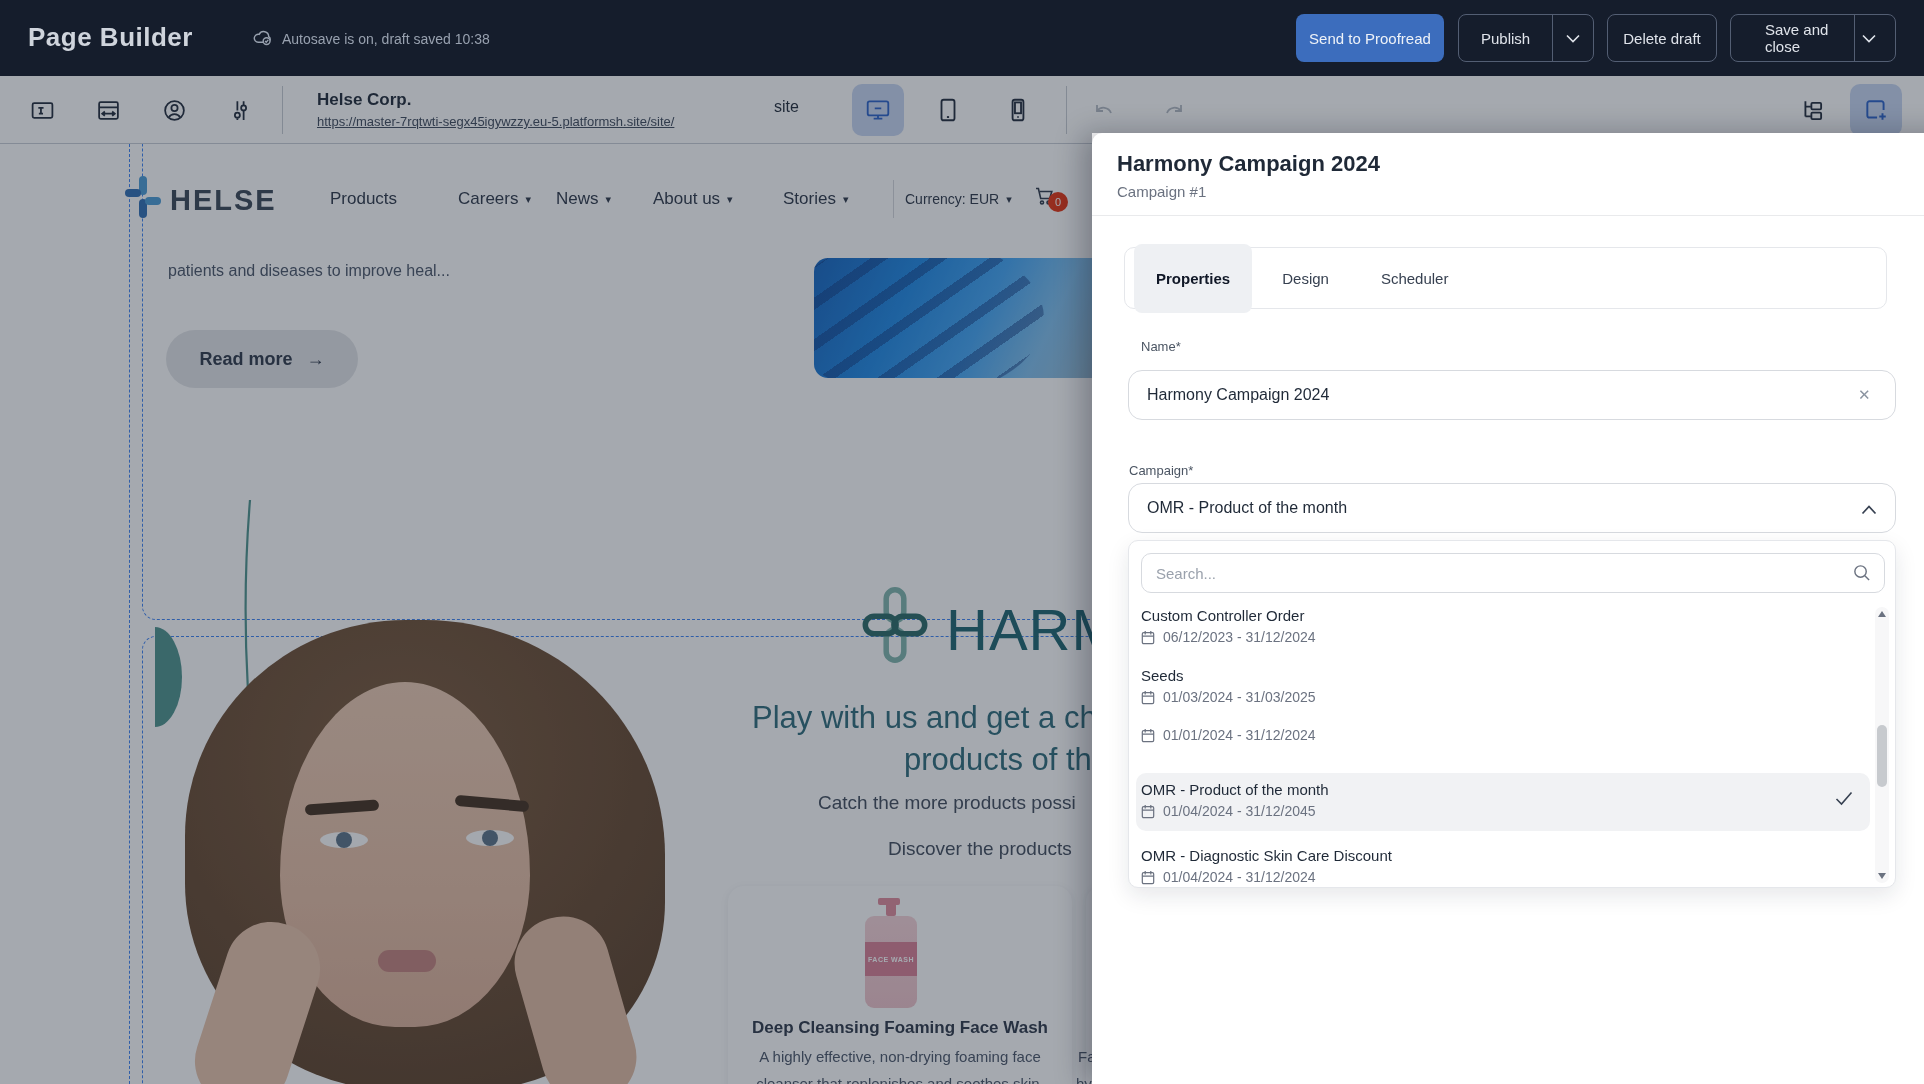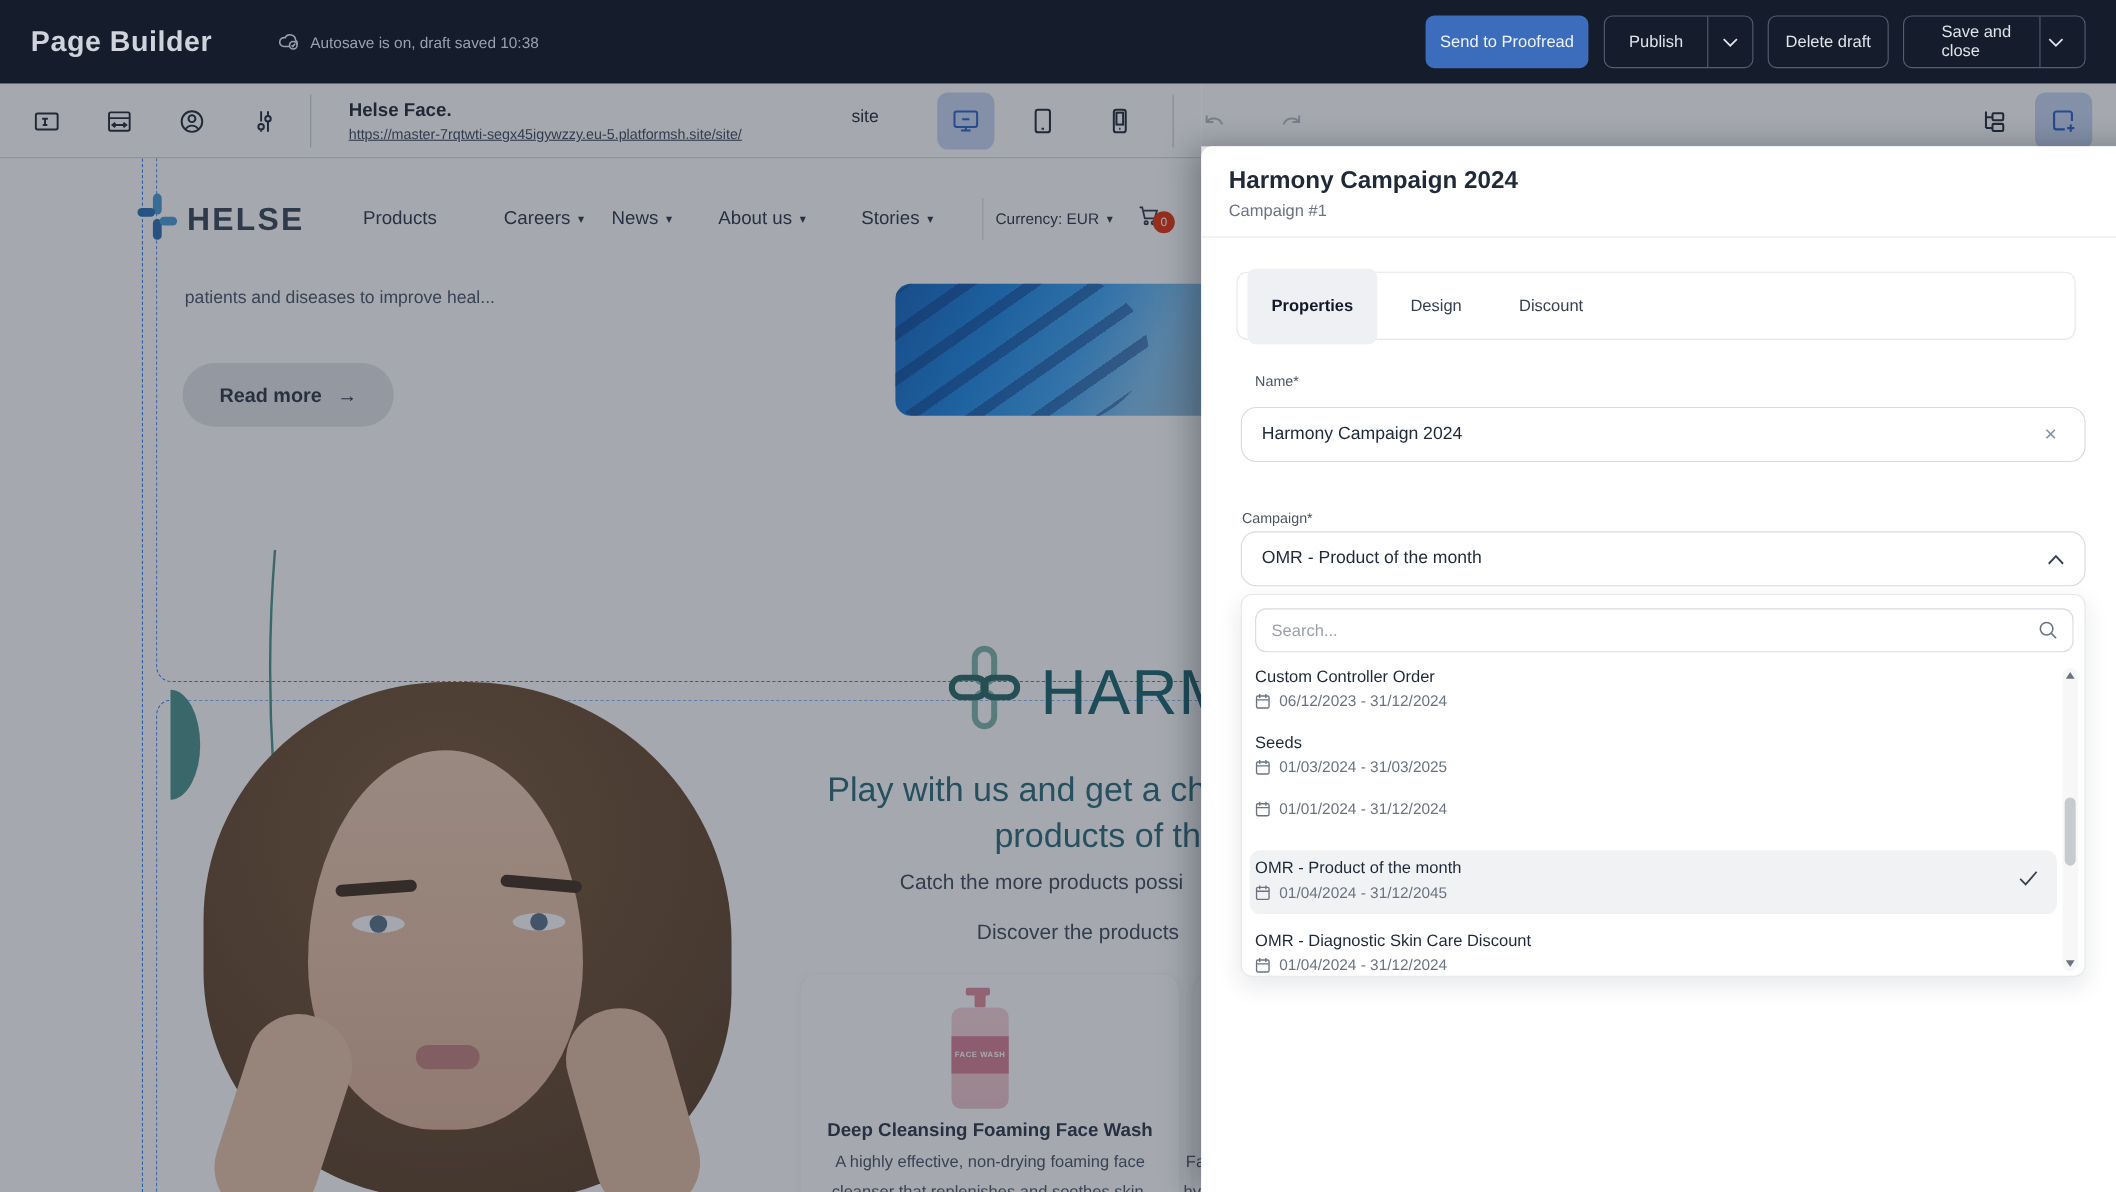"Helse Face." div.sitename { text: Face -> Corp }
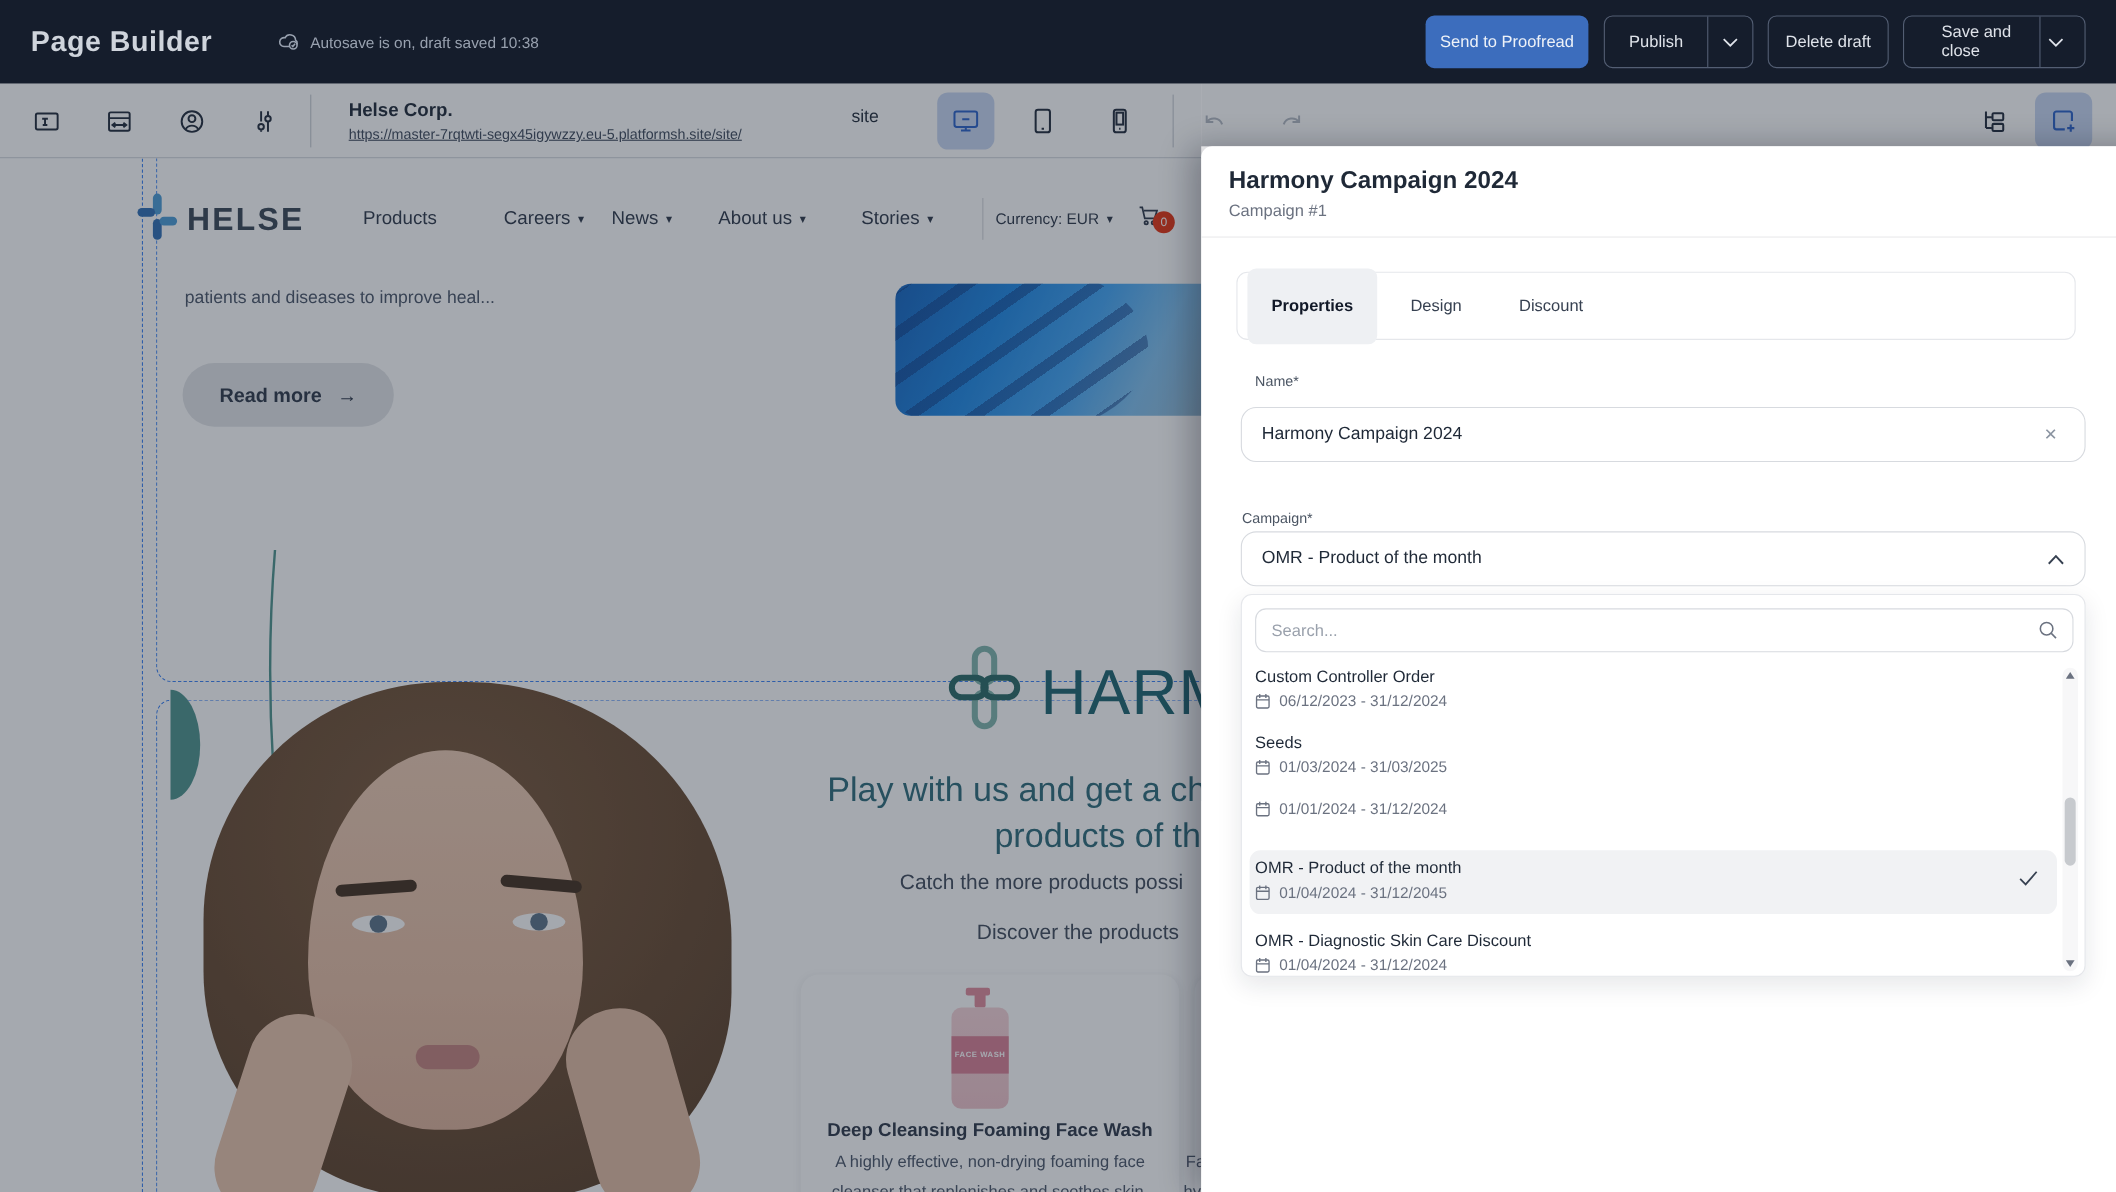"Discount" div.tab { text: Discount -> Scheduler }
